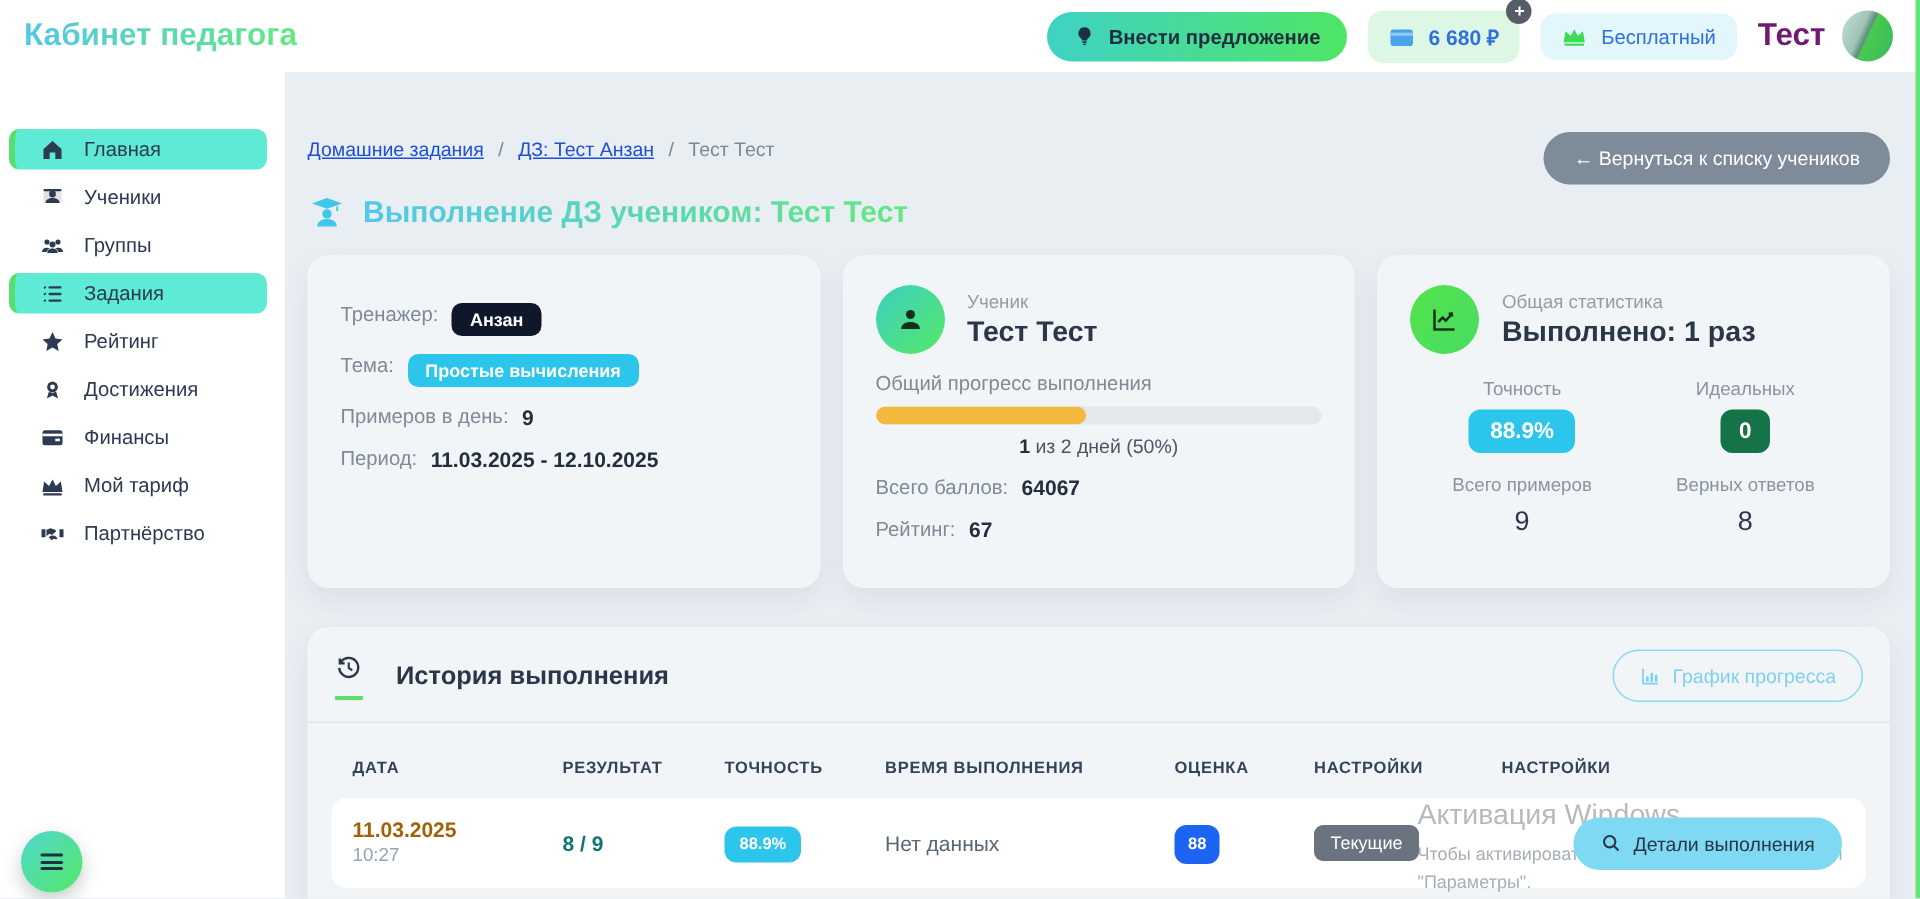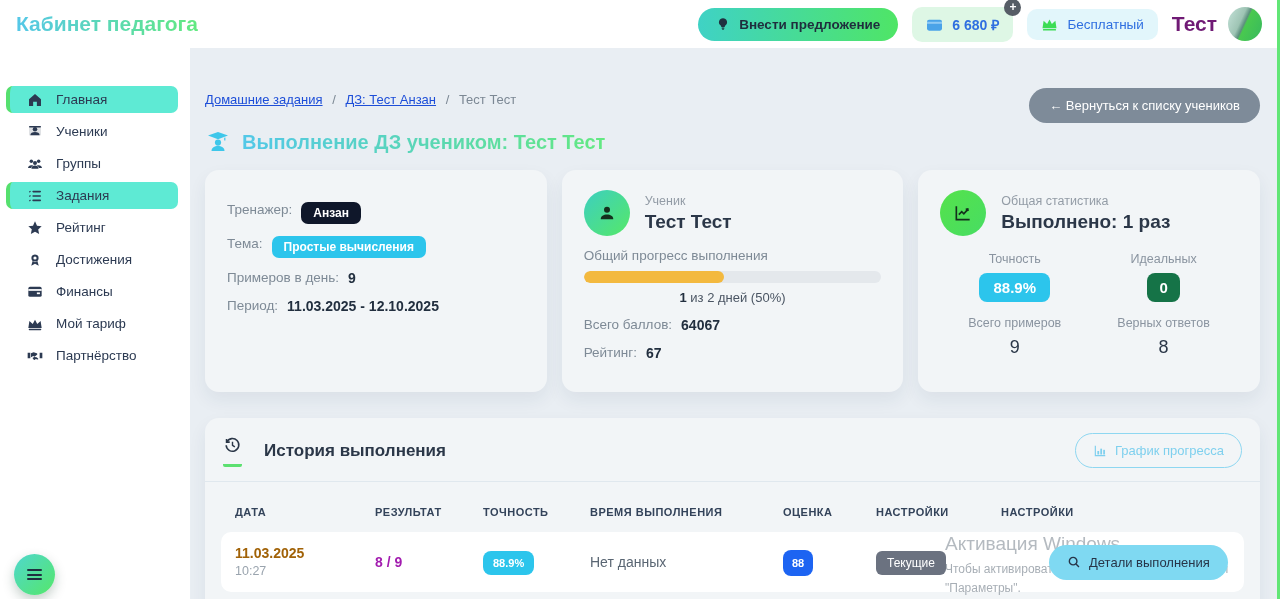"8 / 9" .cell-result { color: #a21caf -> #0f766e }
